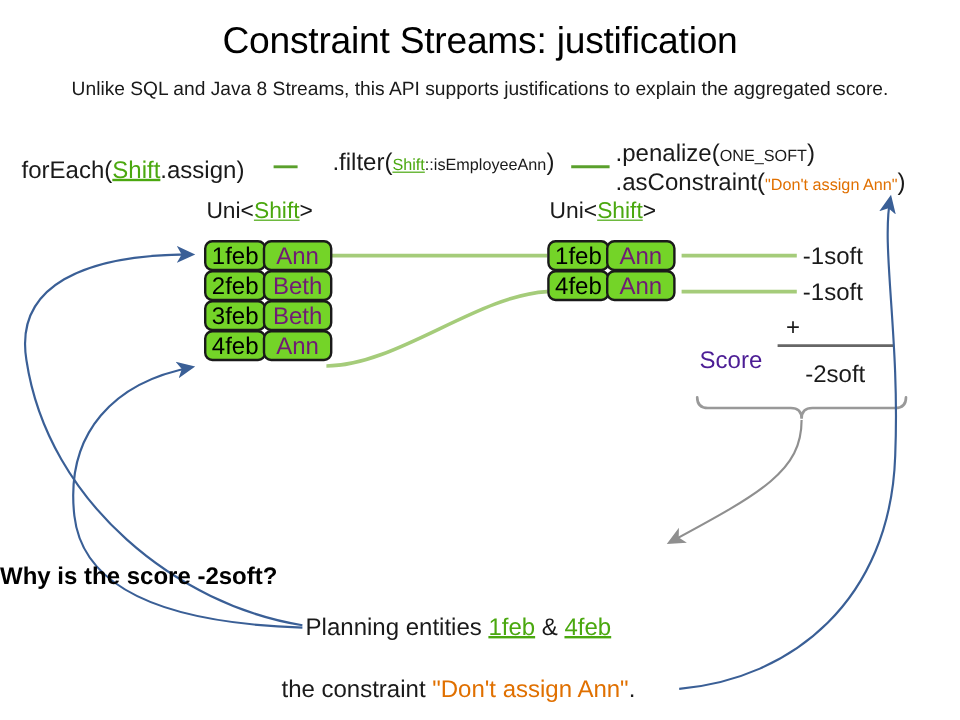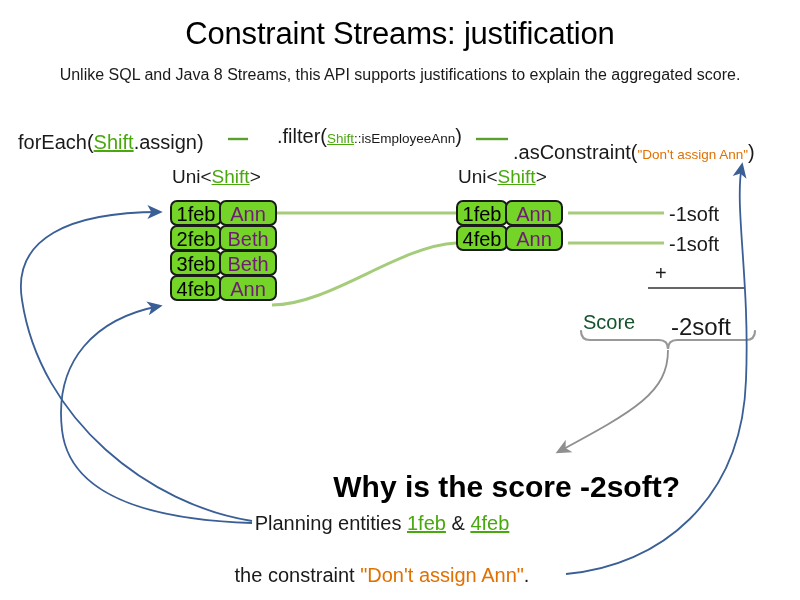".penalize(ONE_SOFT)" div.code { html: none -> <div><span>.penalize(</span><span>ONE_SOFT</span><span>)</span></div> }
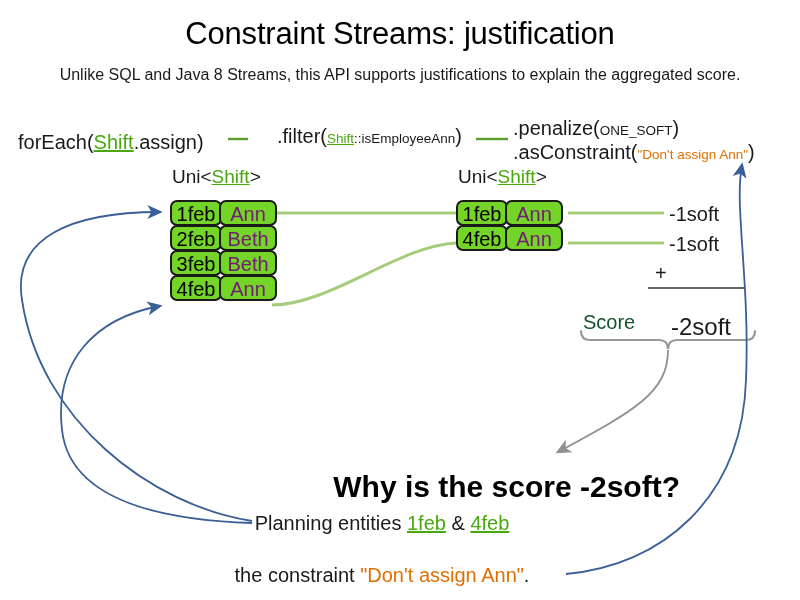"Score" #score-label { color: #14532d -> #4c1d95; top: 311px -> 290px }
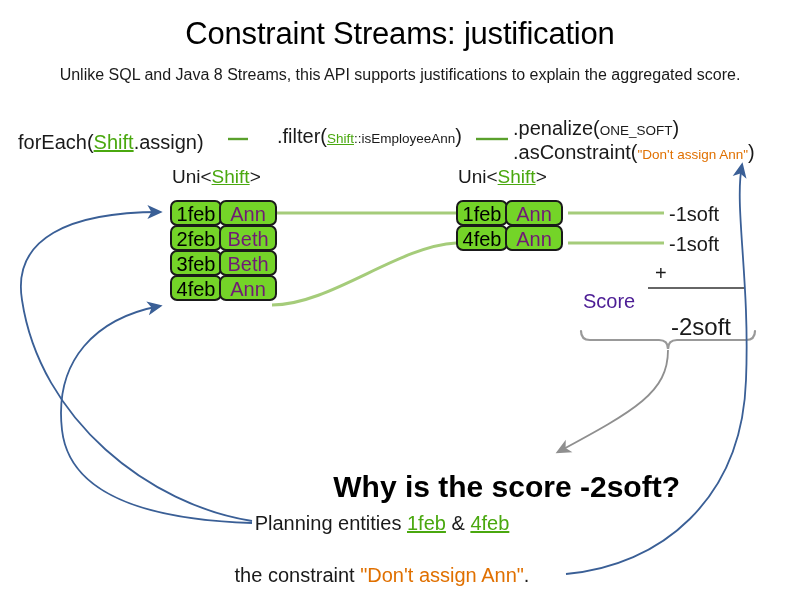"-2soft" #score-total { font-size: 24px -> 20px; top: 313px -> 301px }
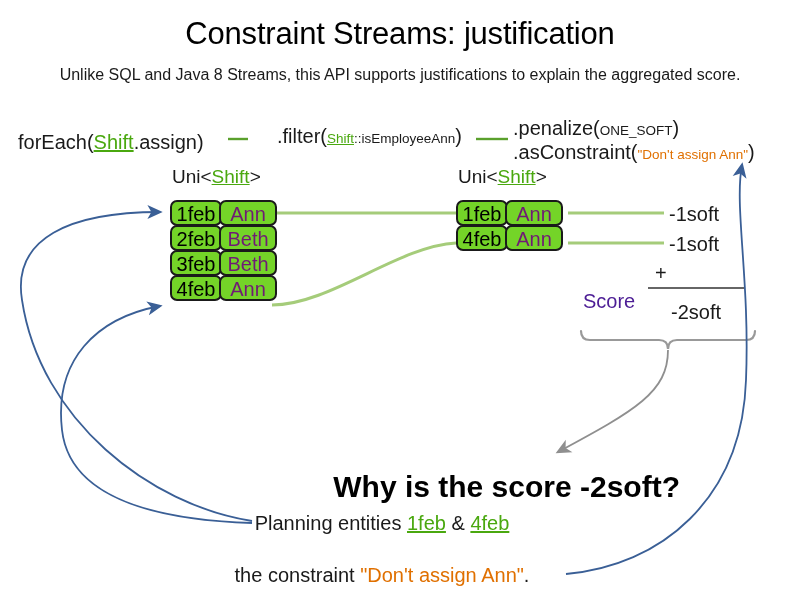"Why is the score -2soft?" #why-heading { font-size: 30px -> 20px; text-align: right -> left }
